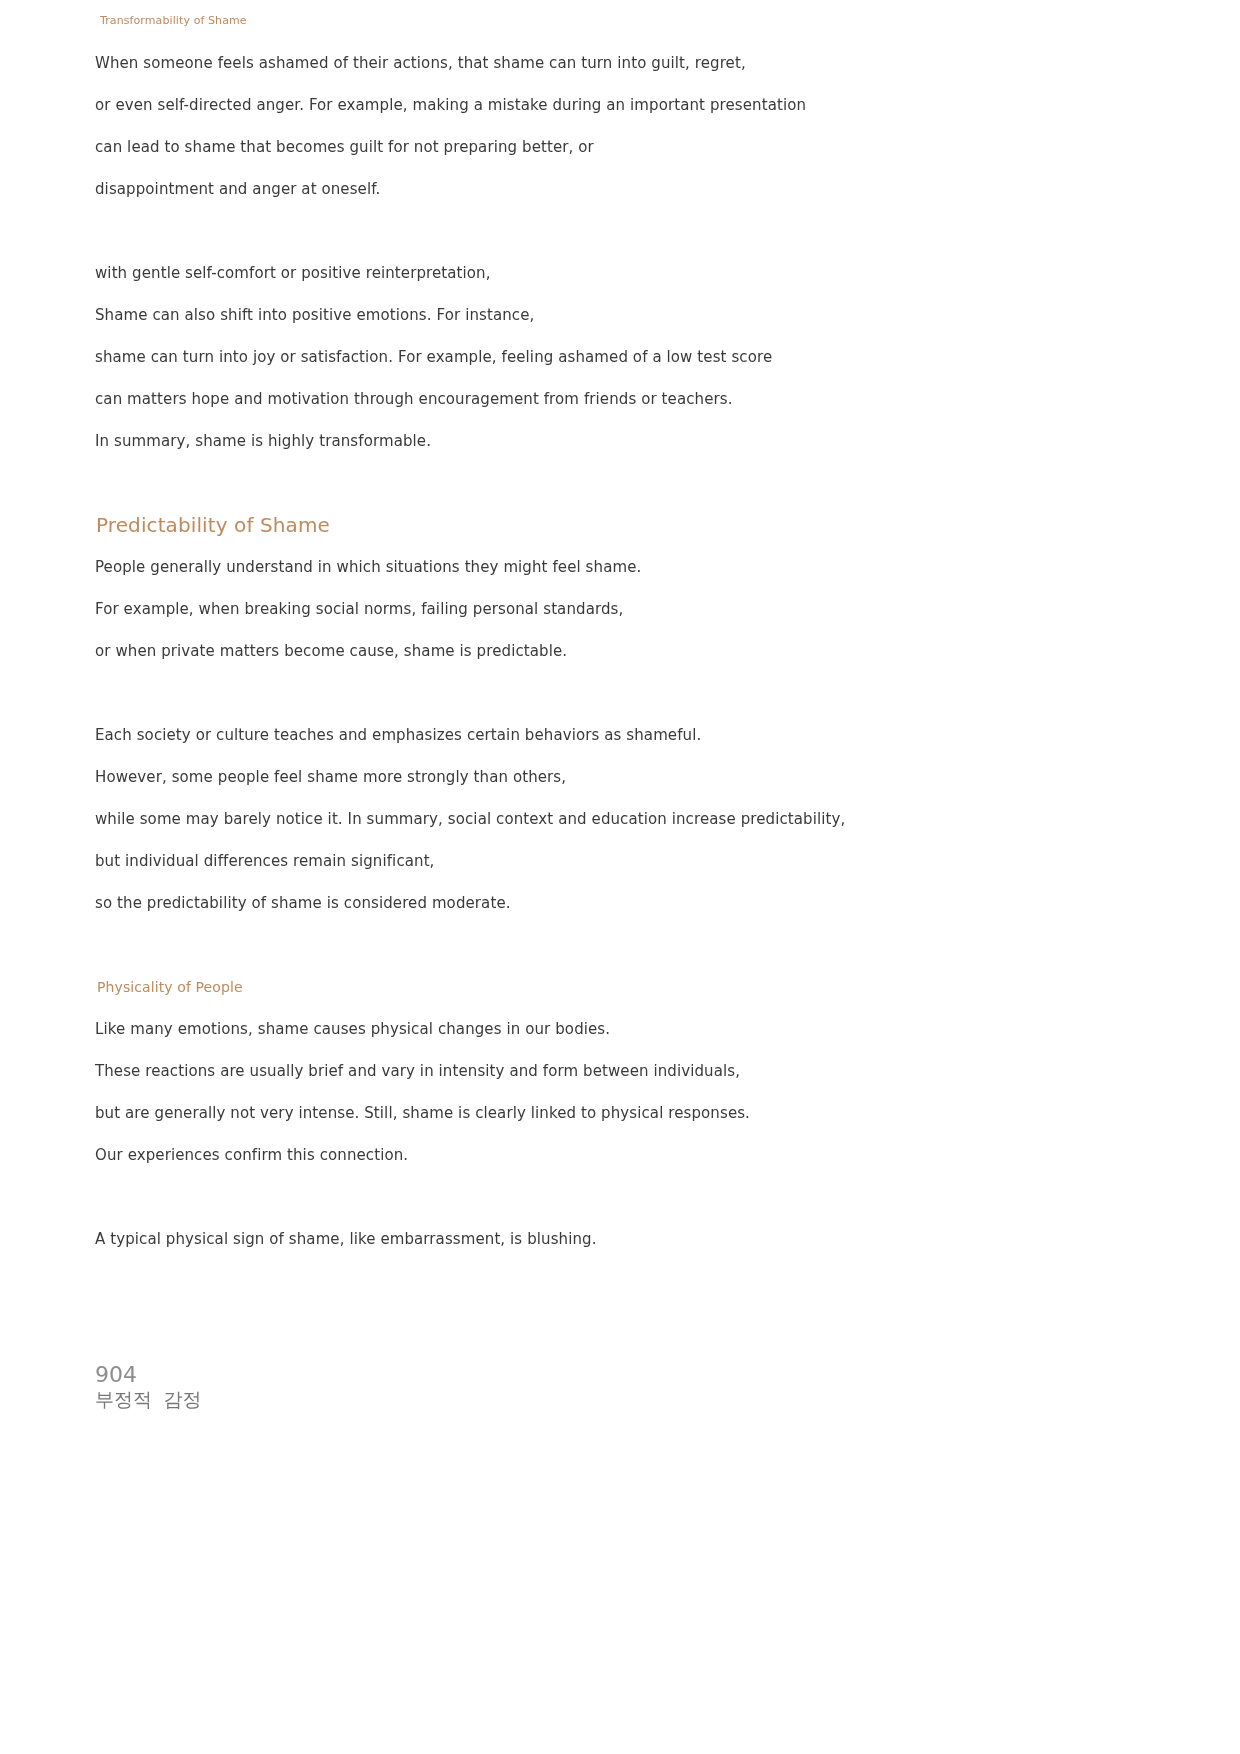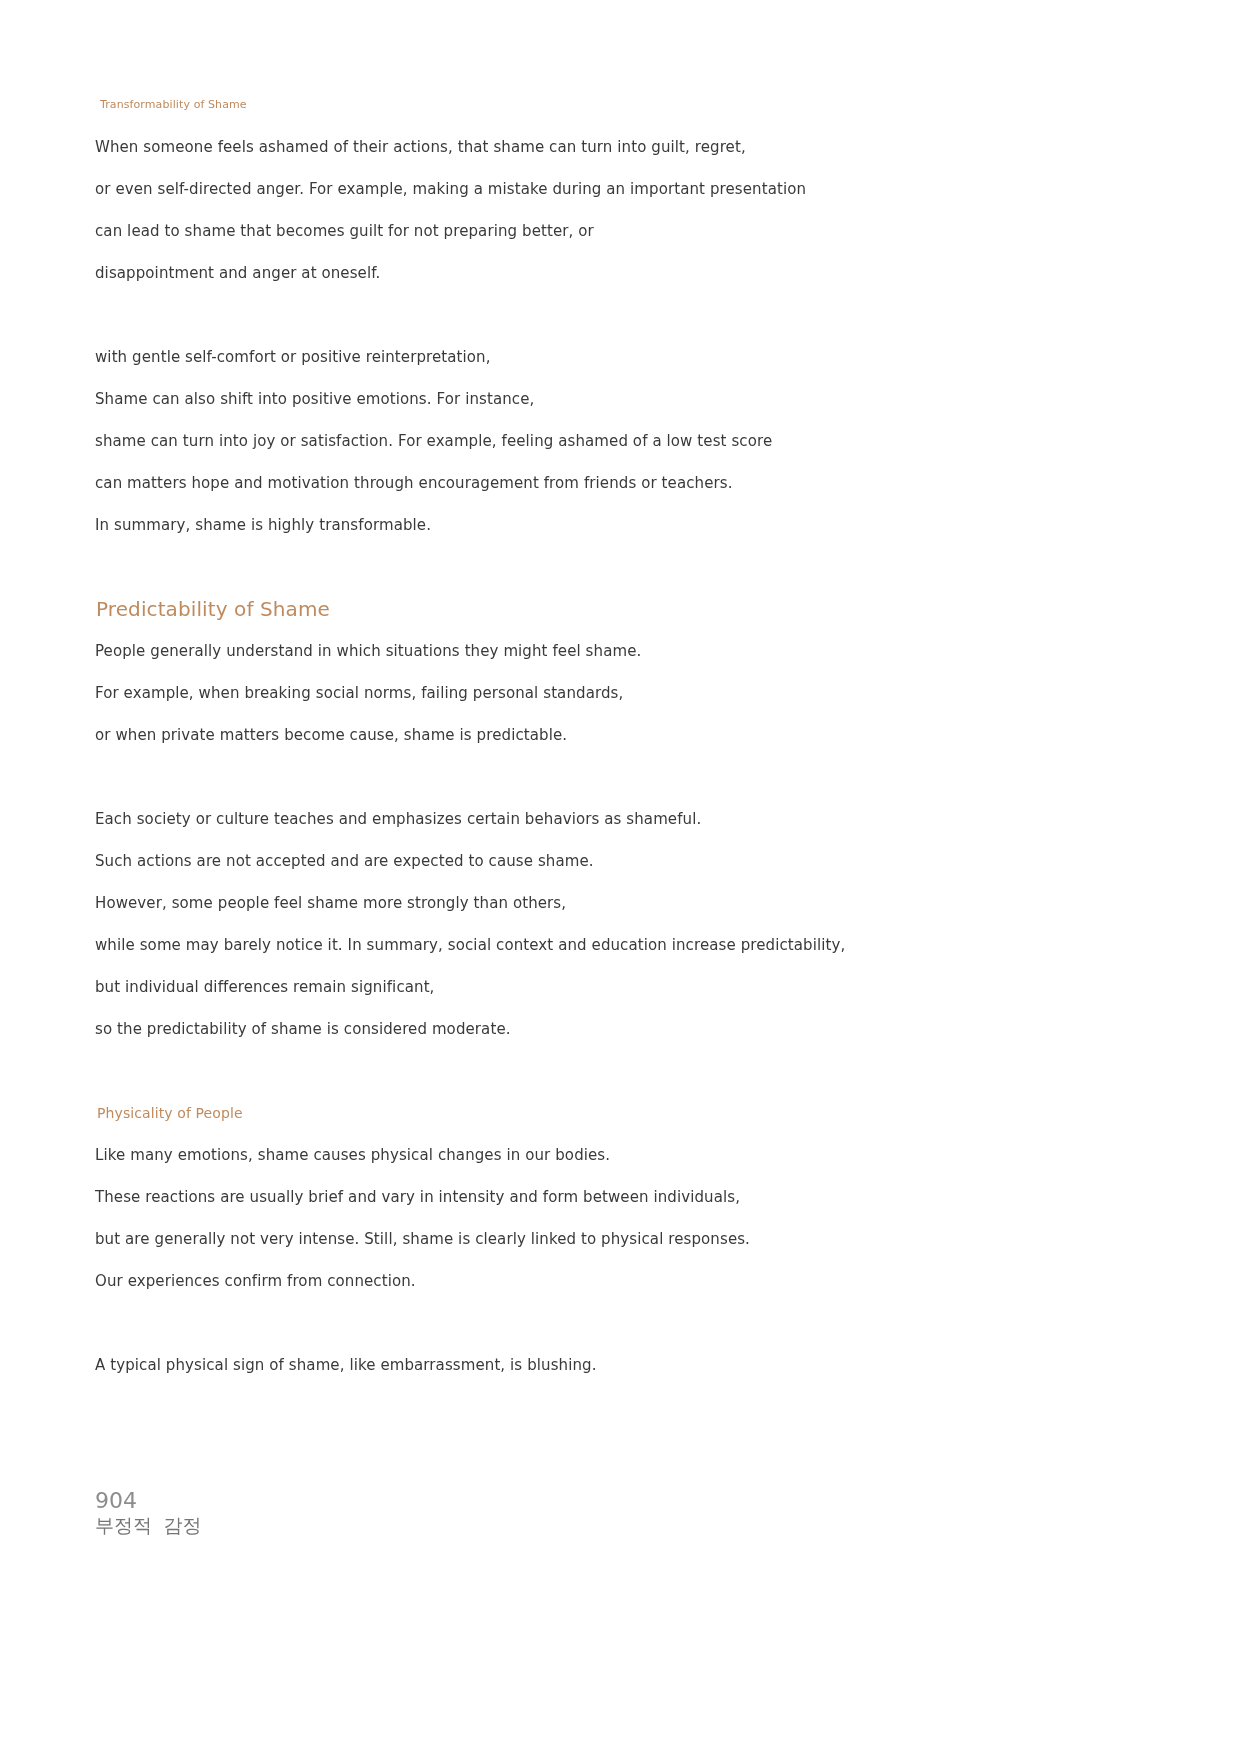"Transformability of Shame" .content { padding-top: 84px -> none }
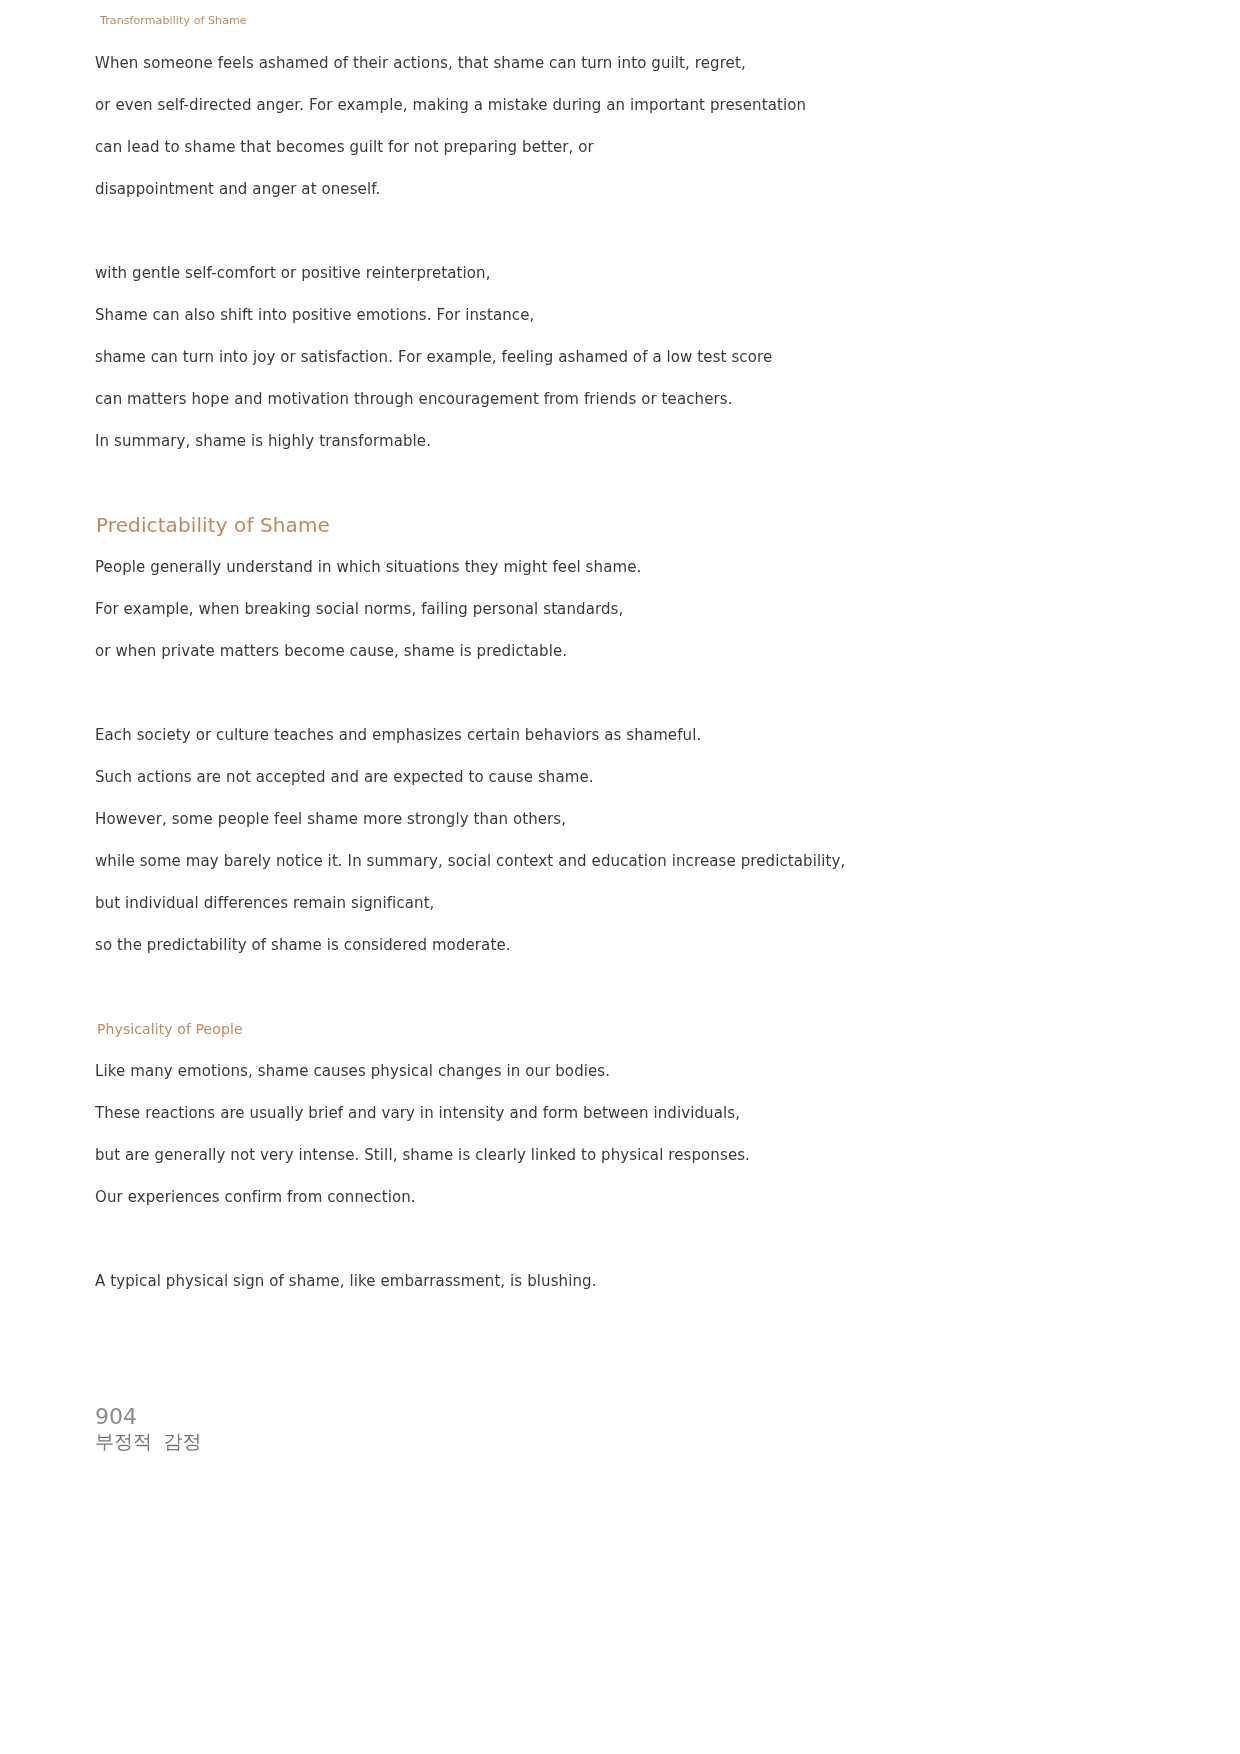"Such actions are not accepted" div.line { html: <div>Such actions are not accepted and are expected to cause shame.</div> -> none }
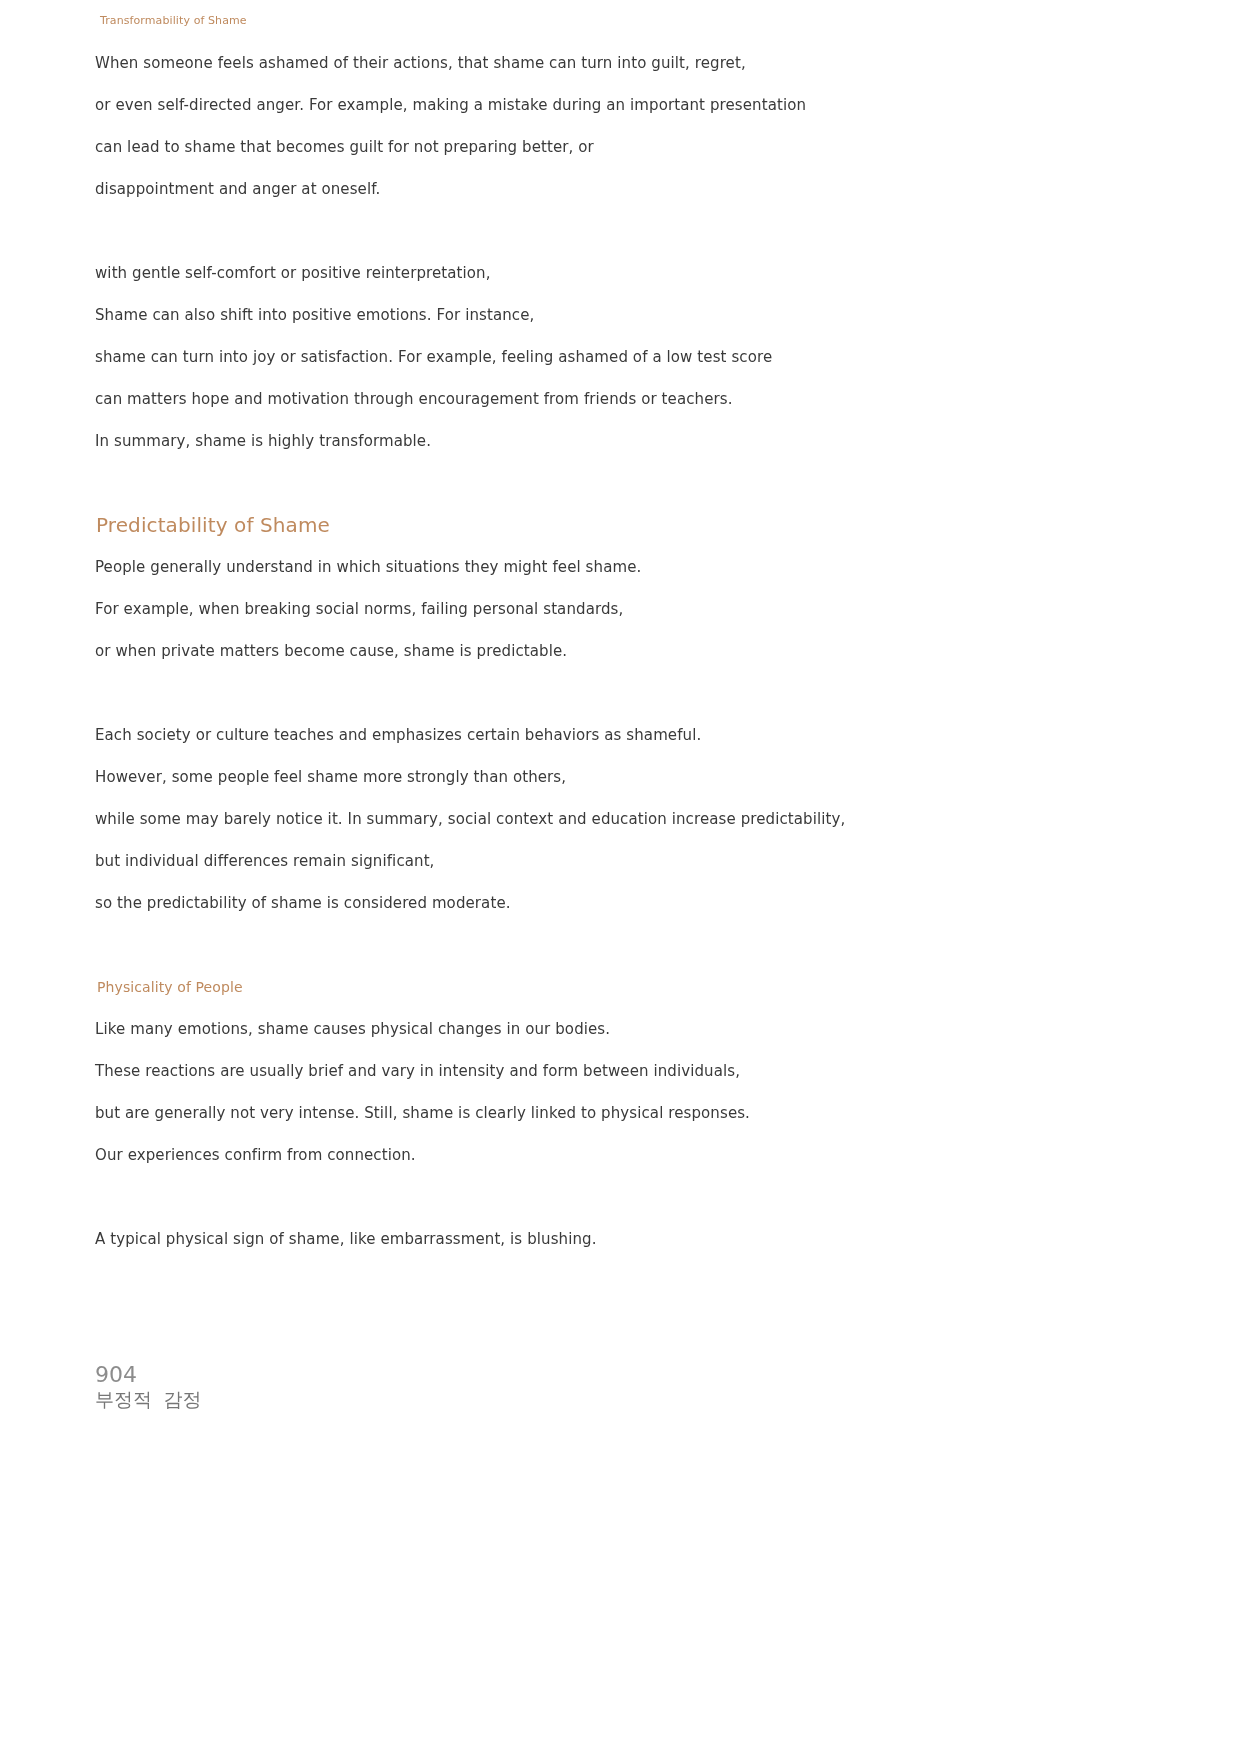"Our experiences confirm from connection." div.line { text: from -> this }
